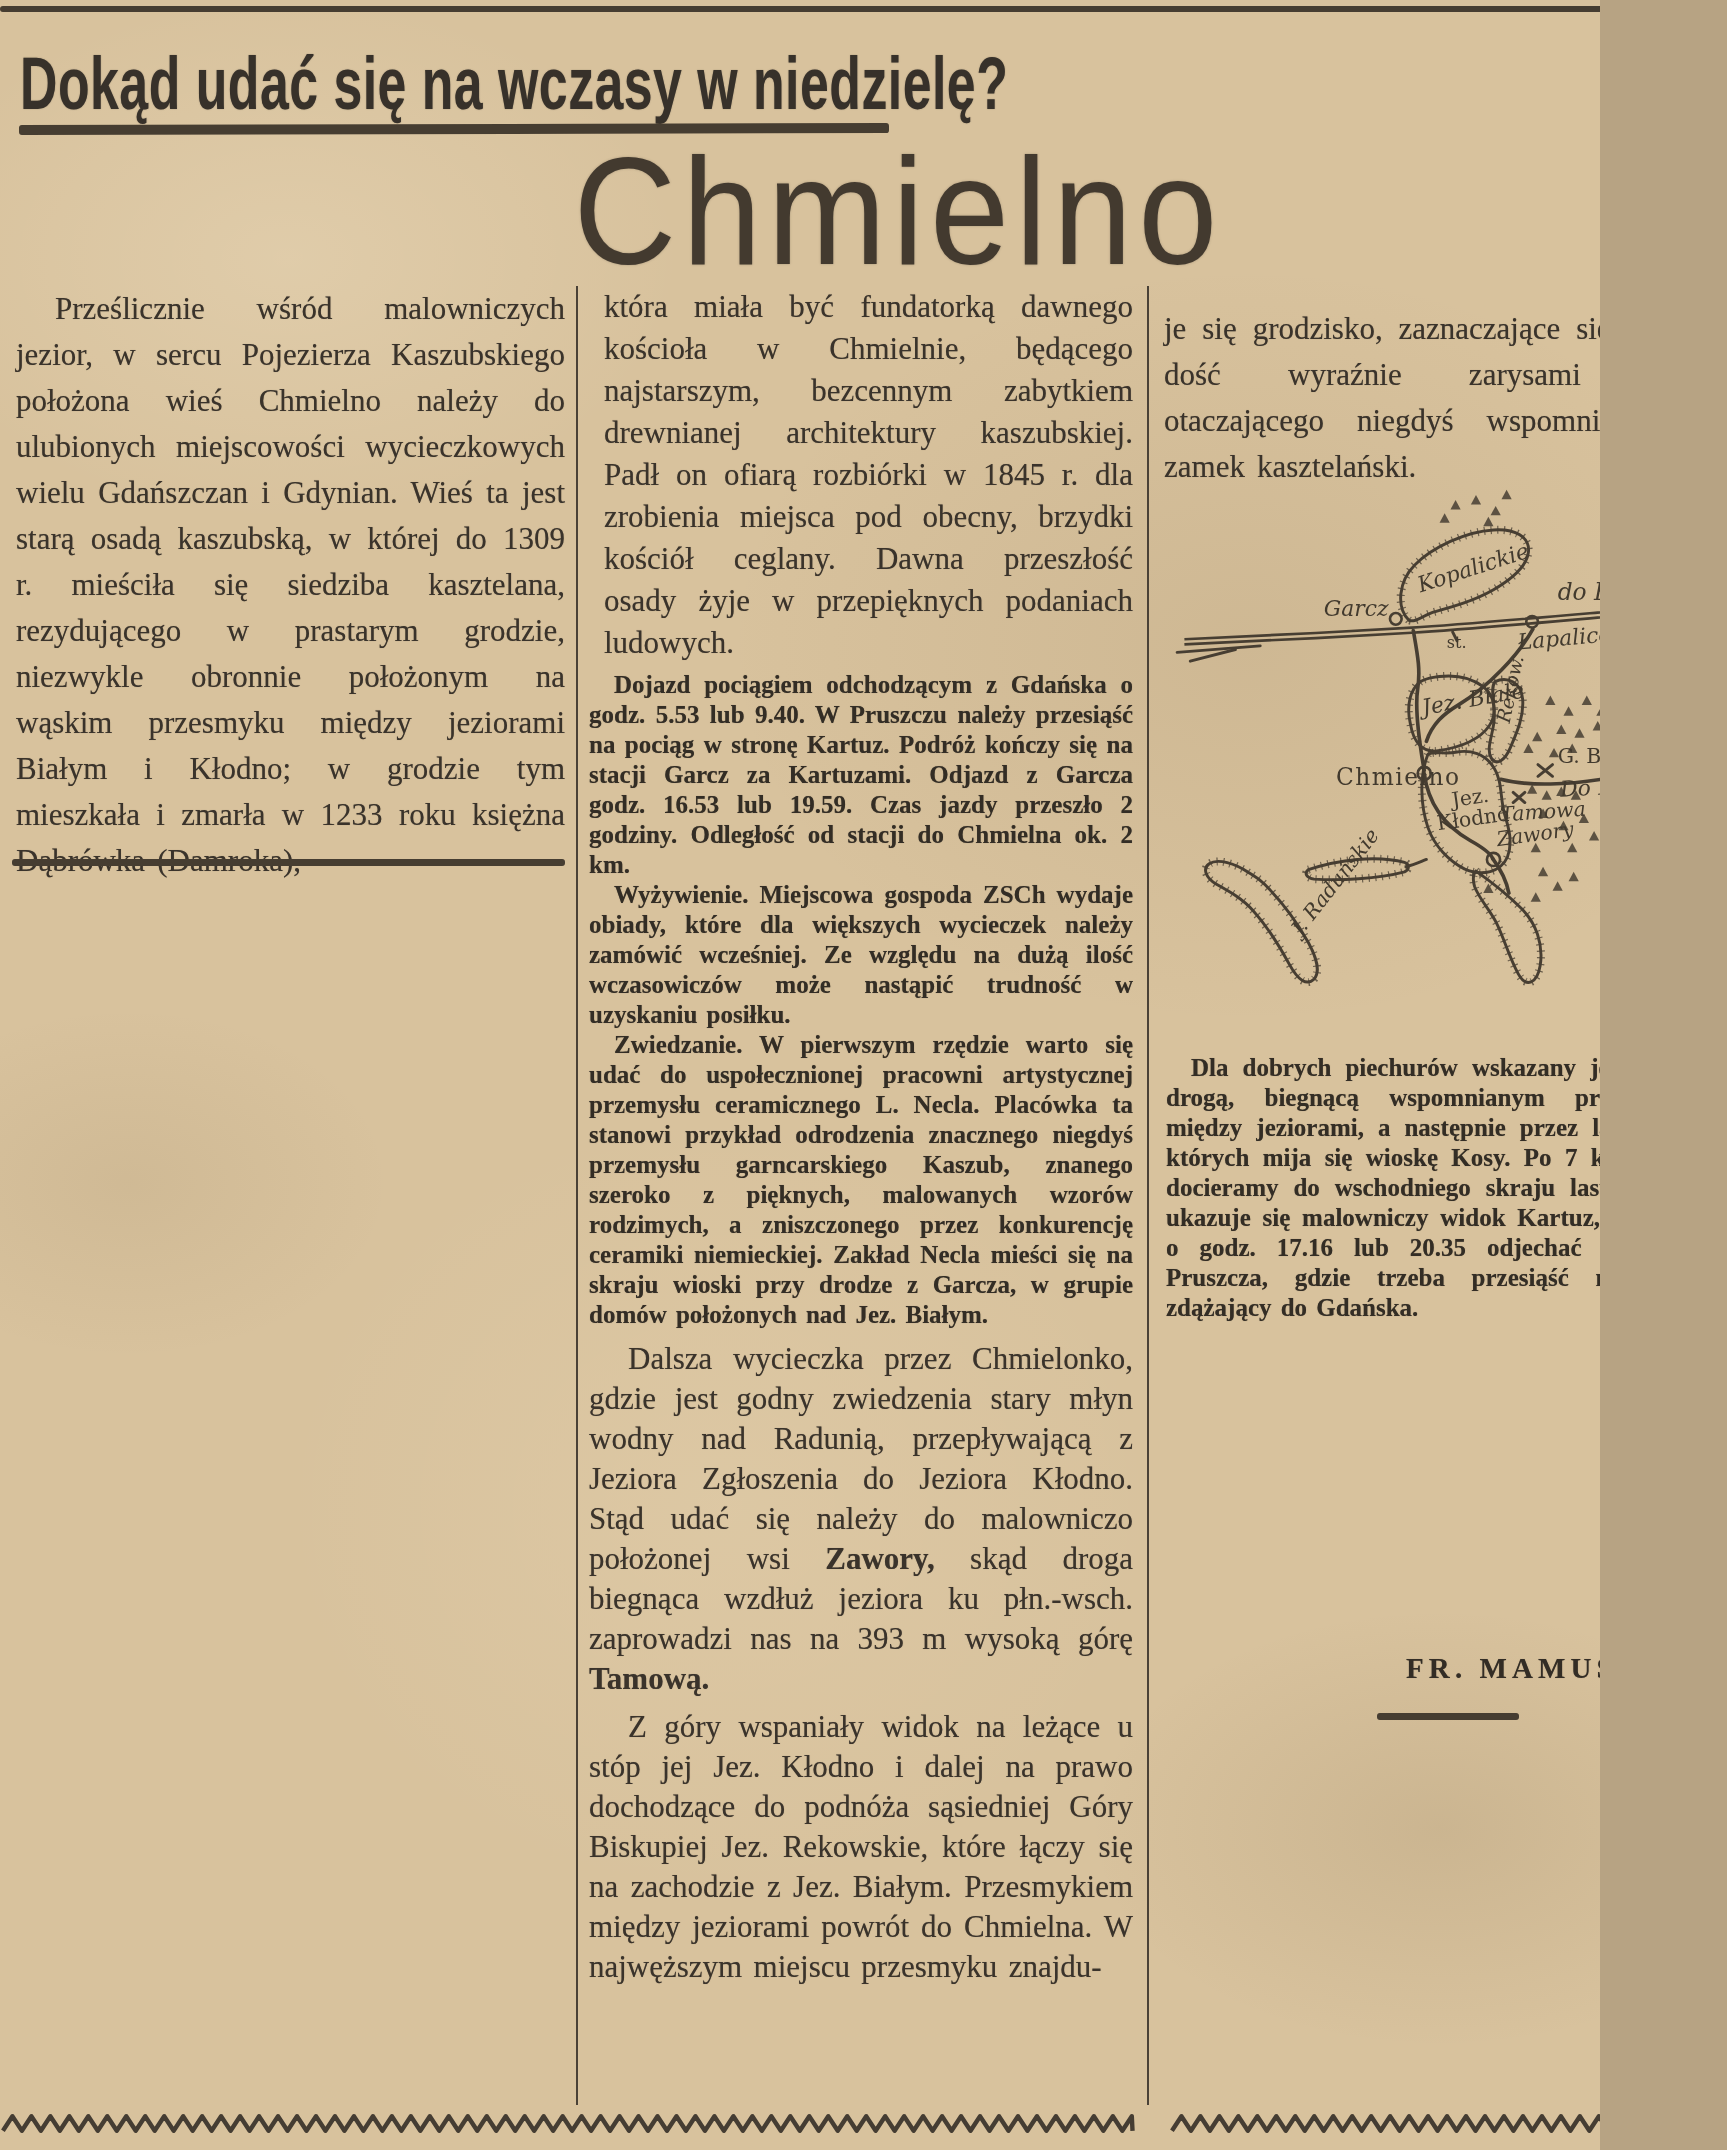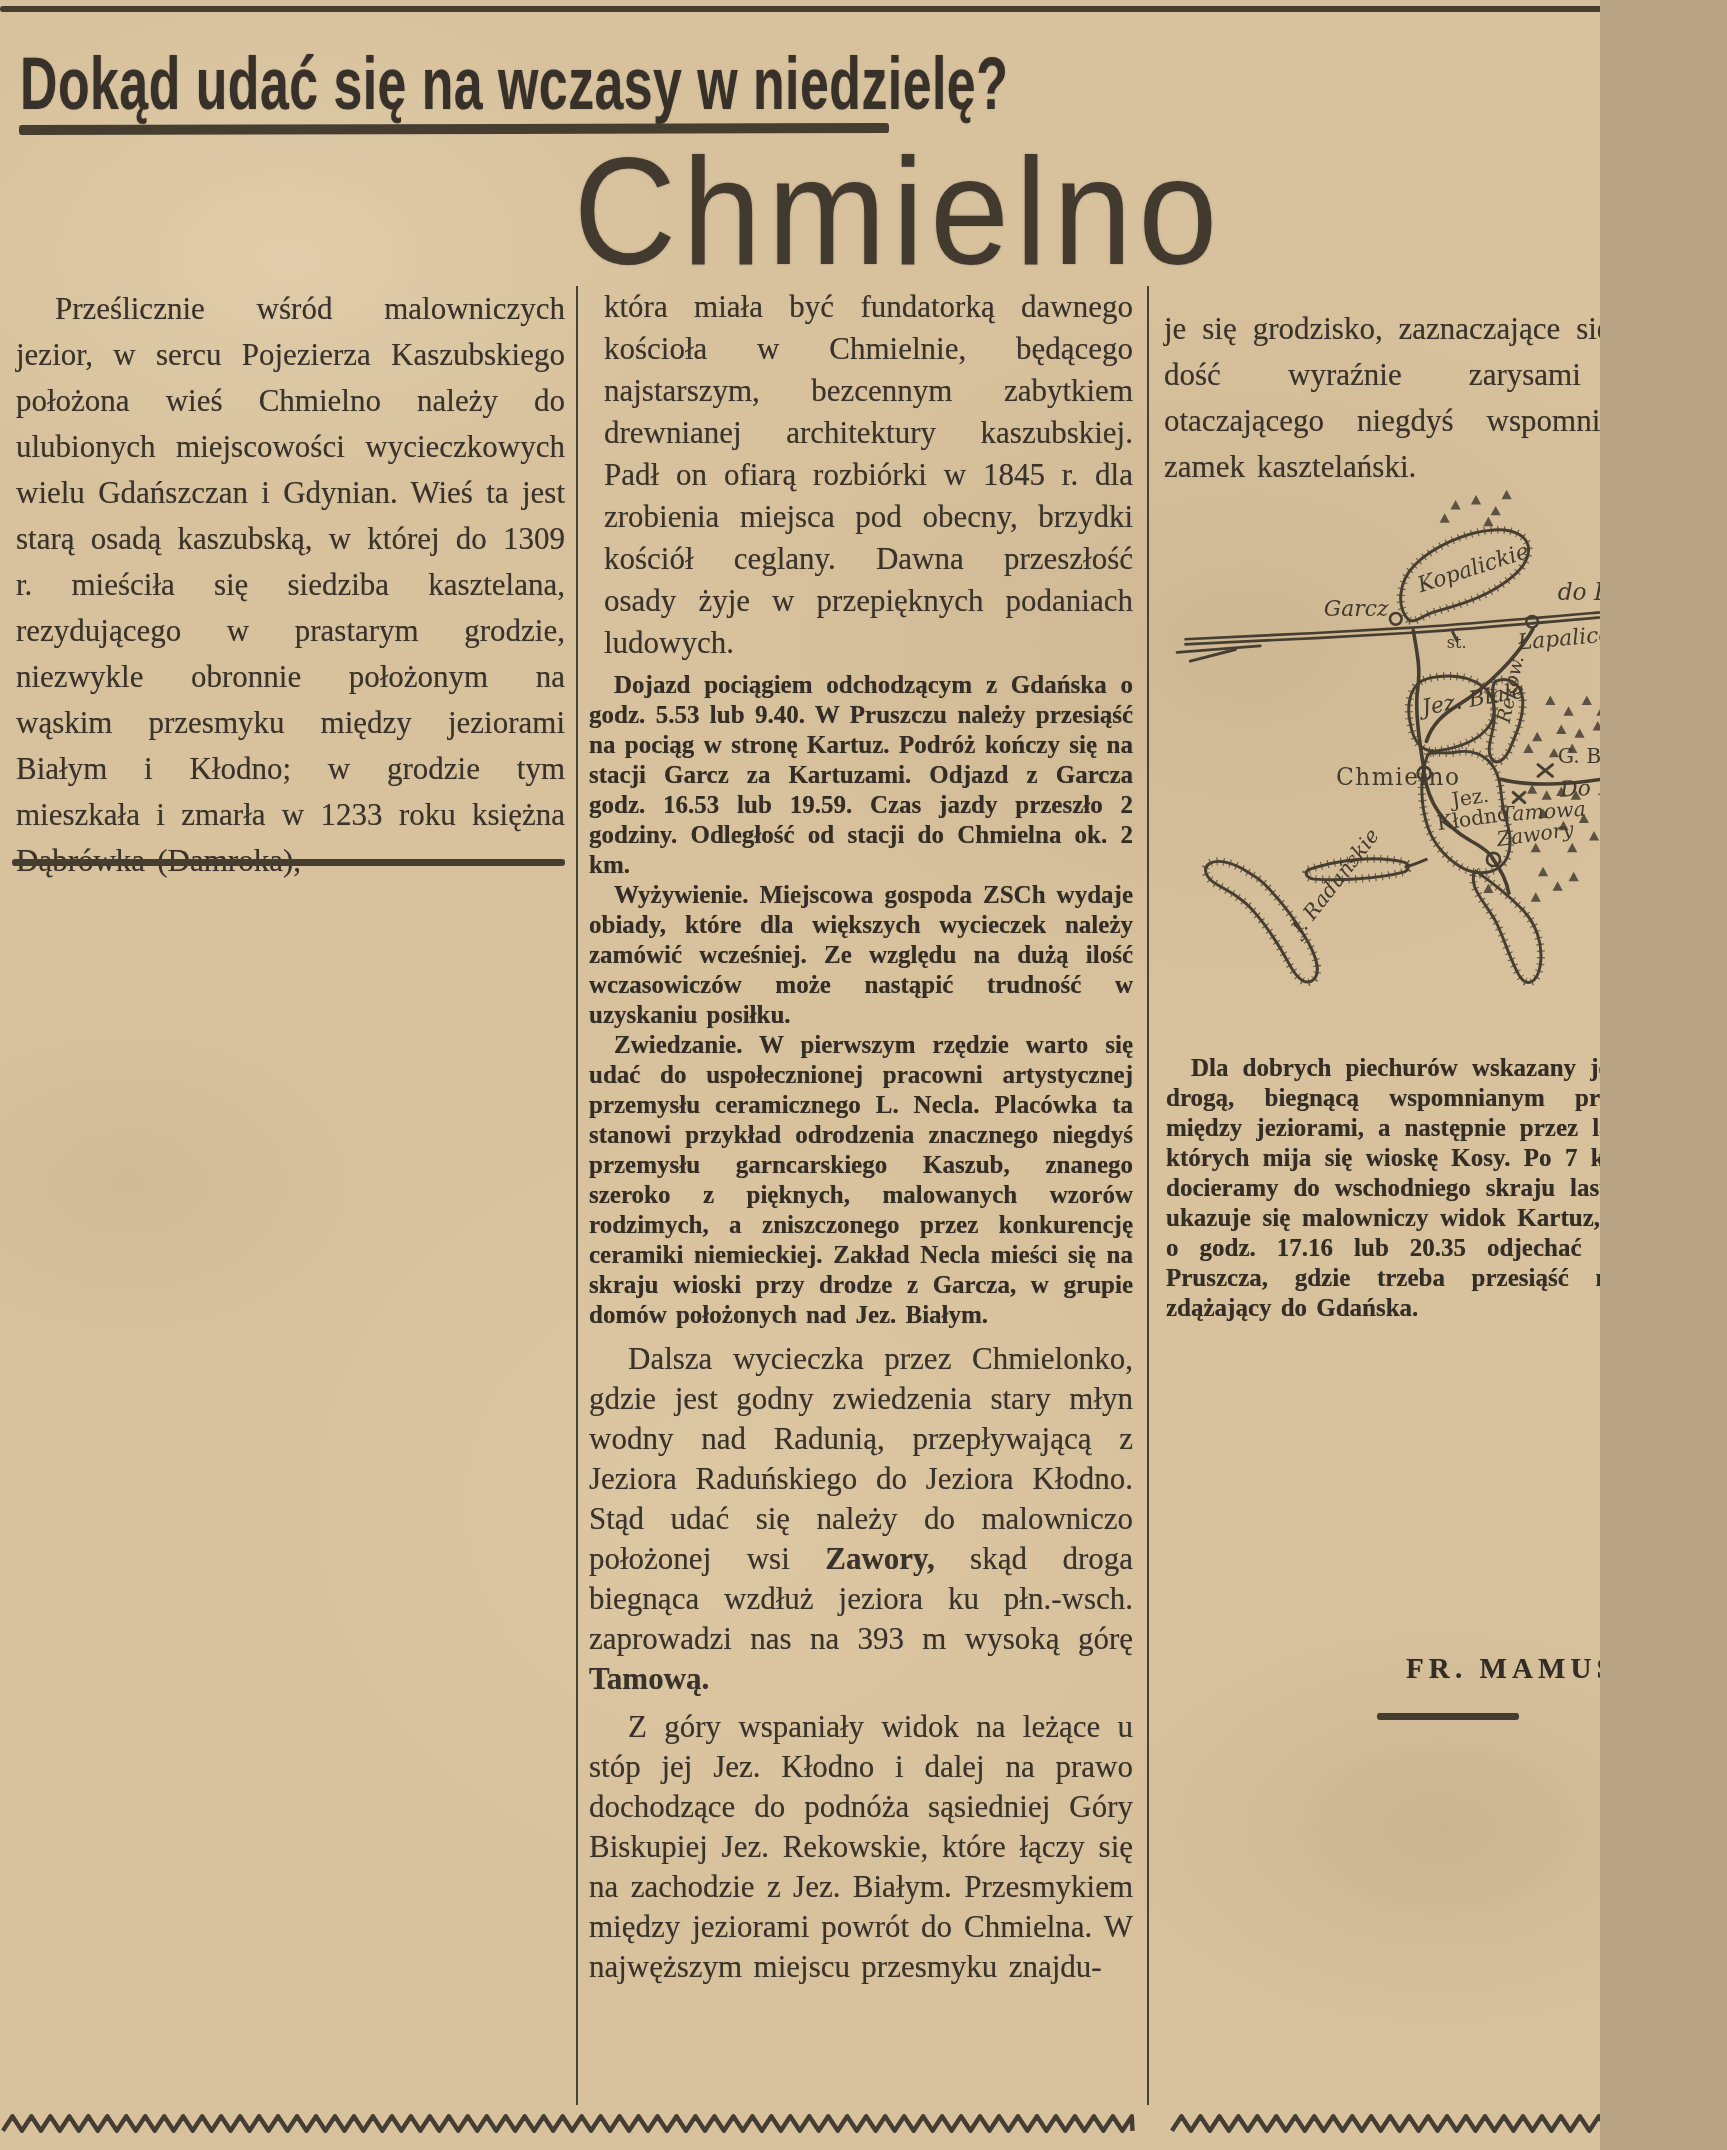"Dalsza wycieczka przez Chmielonko, gdzie" span { text: Raduńskiego -> Zgłoszenia }
